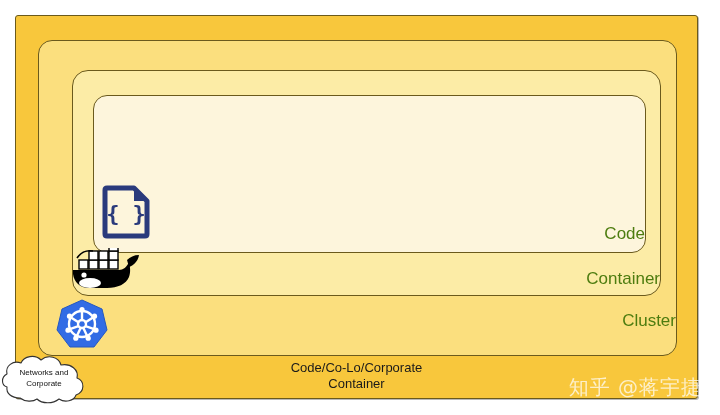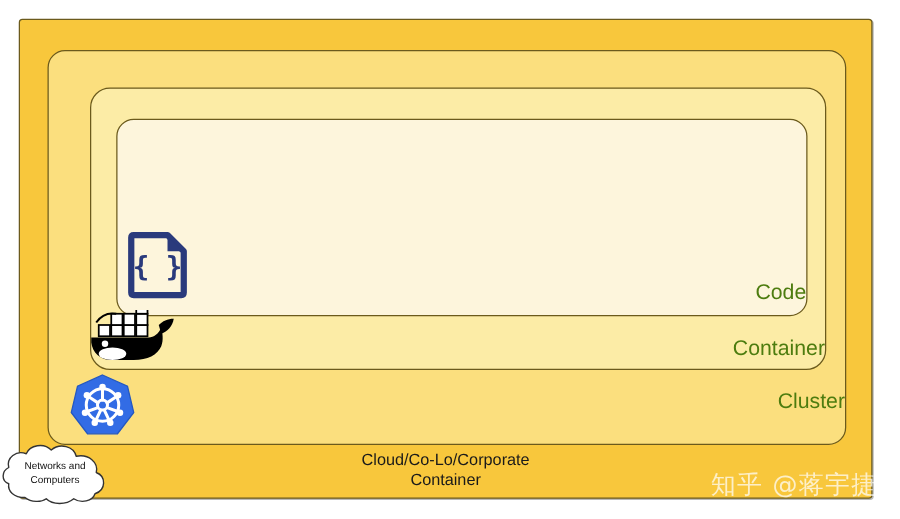"Cloud/Co-Lo/Corporate" span.dc-line { text: Cloud/Co-Lo/Corporate -> Code/Co-Lo/Corporate }
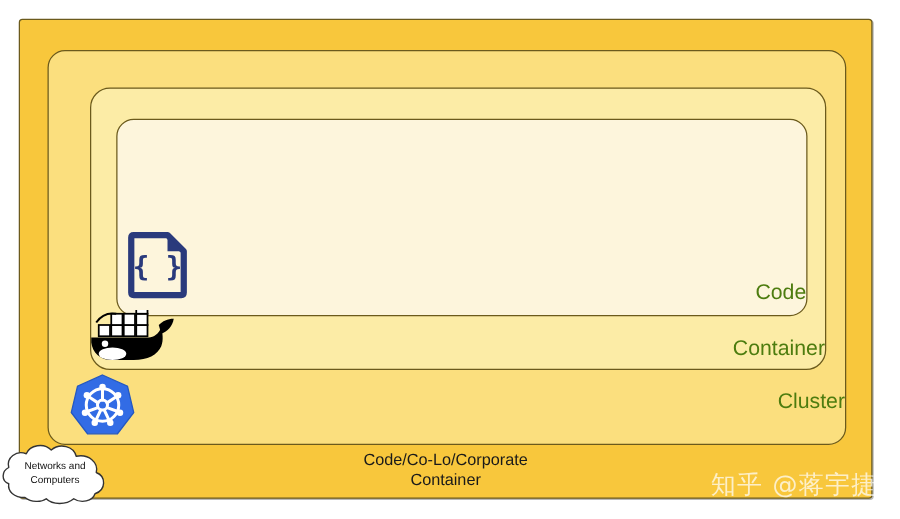"Computers" span { text: Computers -> Corporate }
